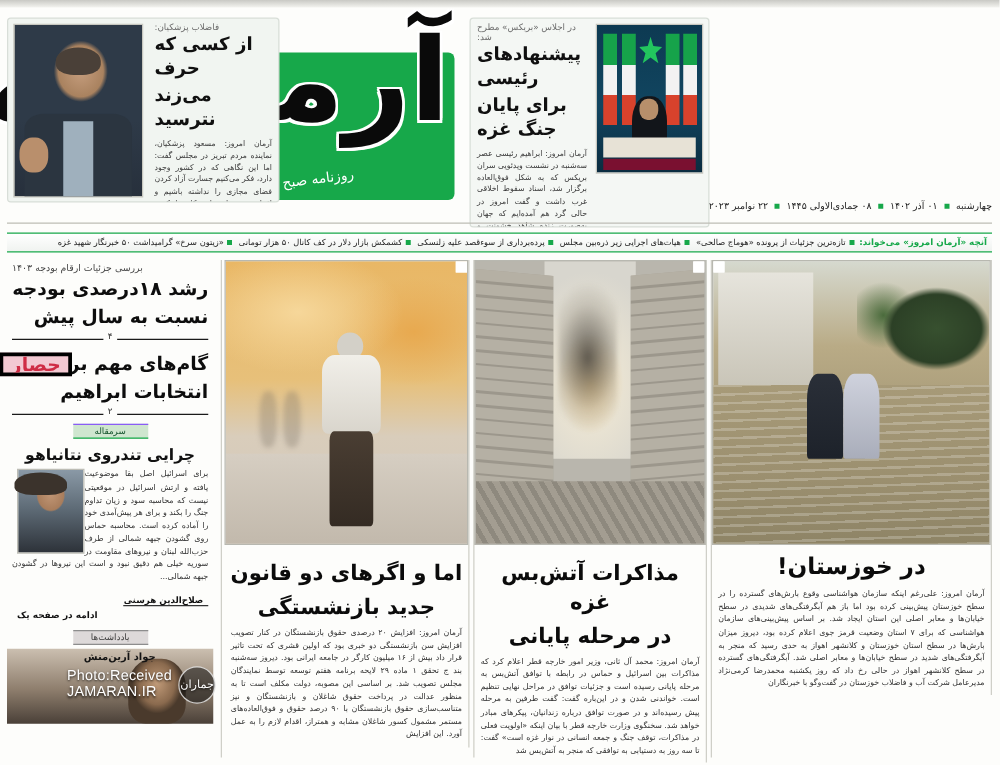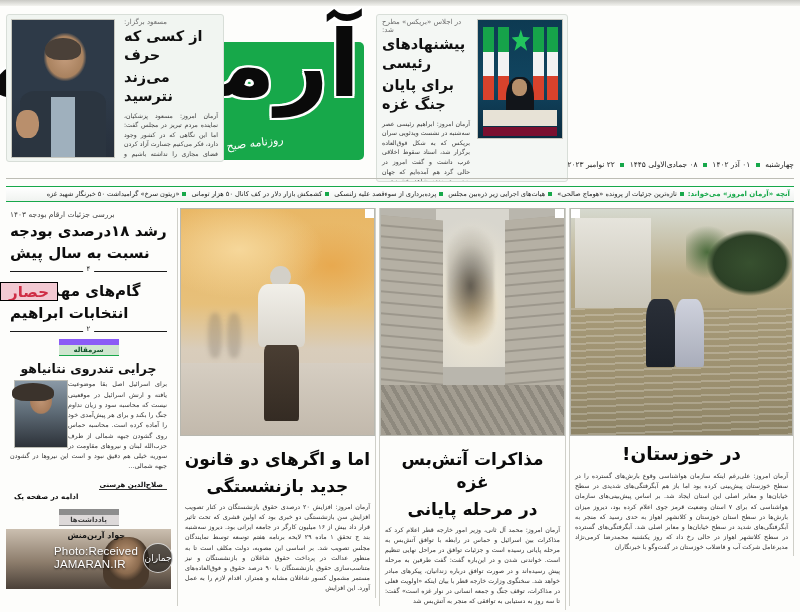"مسعود برگزار:" div.ts-kicker { text: مسعود برگزار -> فاضلاب پزشکیان }
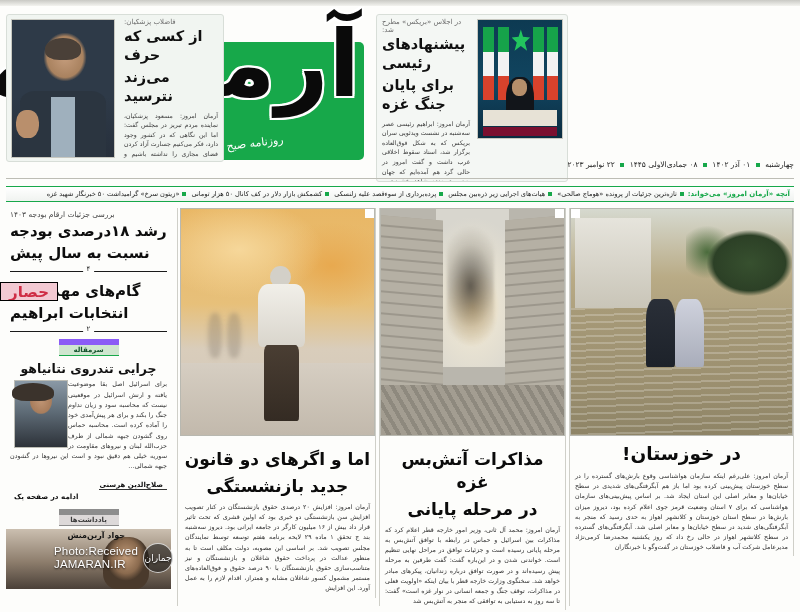"رشد ۱۸درصدی بودجه" .sb-head { text-align: left -> right }
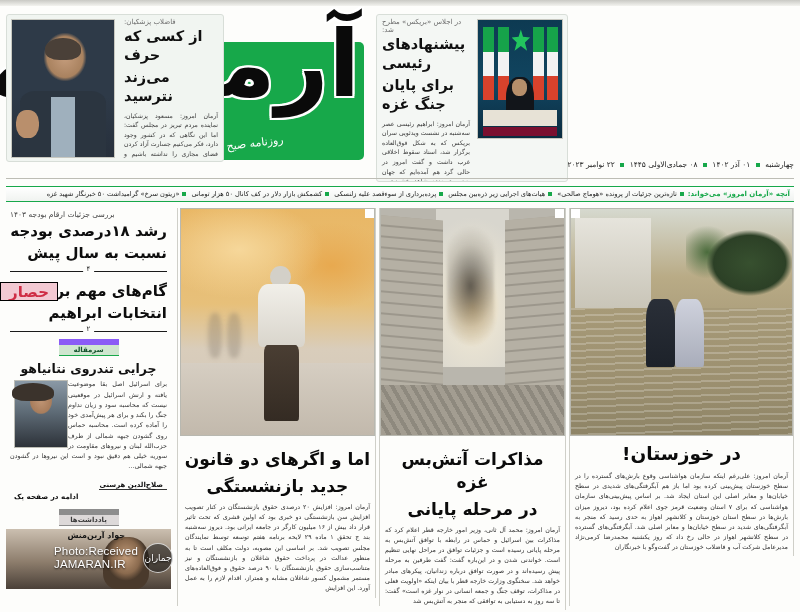"حصار" .redtab { border: 1px solid #000000 -> 3px solid #000000 }
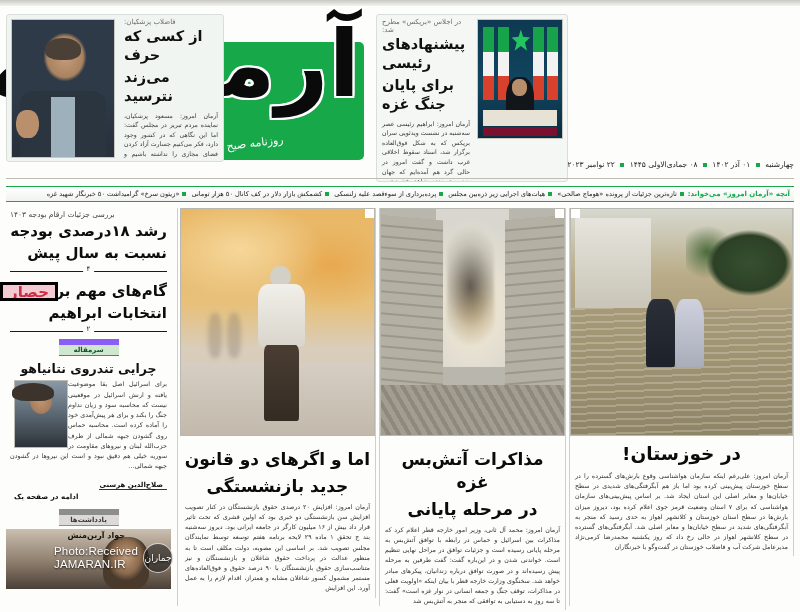"سرمقاله" .sec-badge { border-top: 6px solid #8b5cf6 -> 1px solid #8b5cf6; font-weight: bold -> normal }
